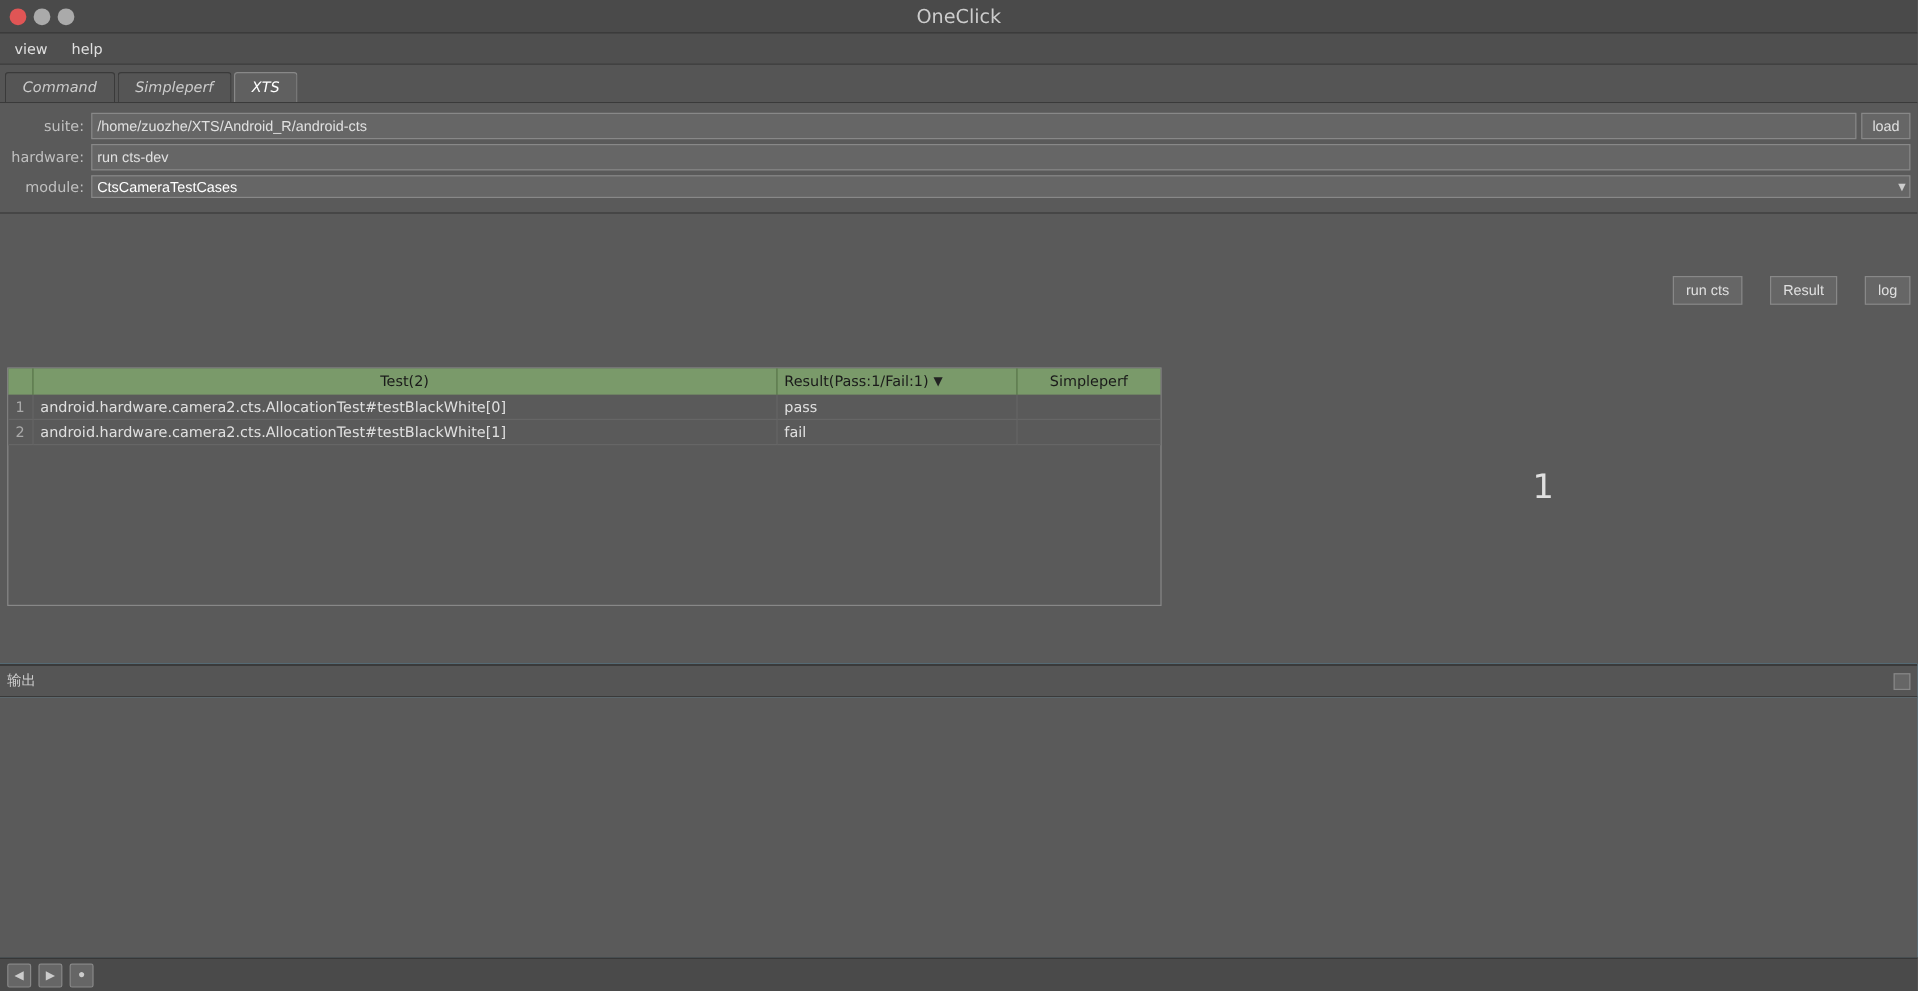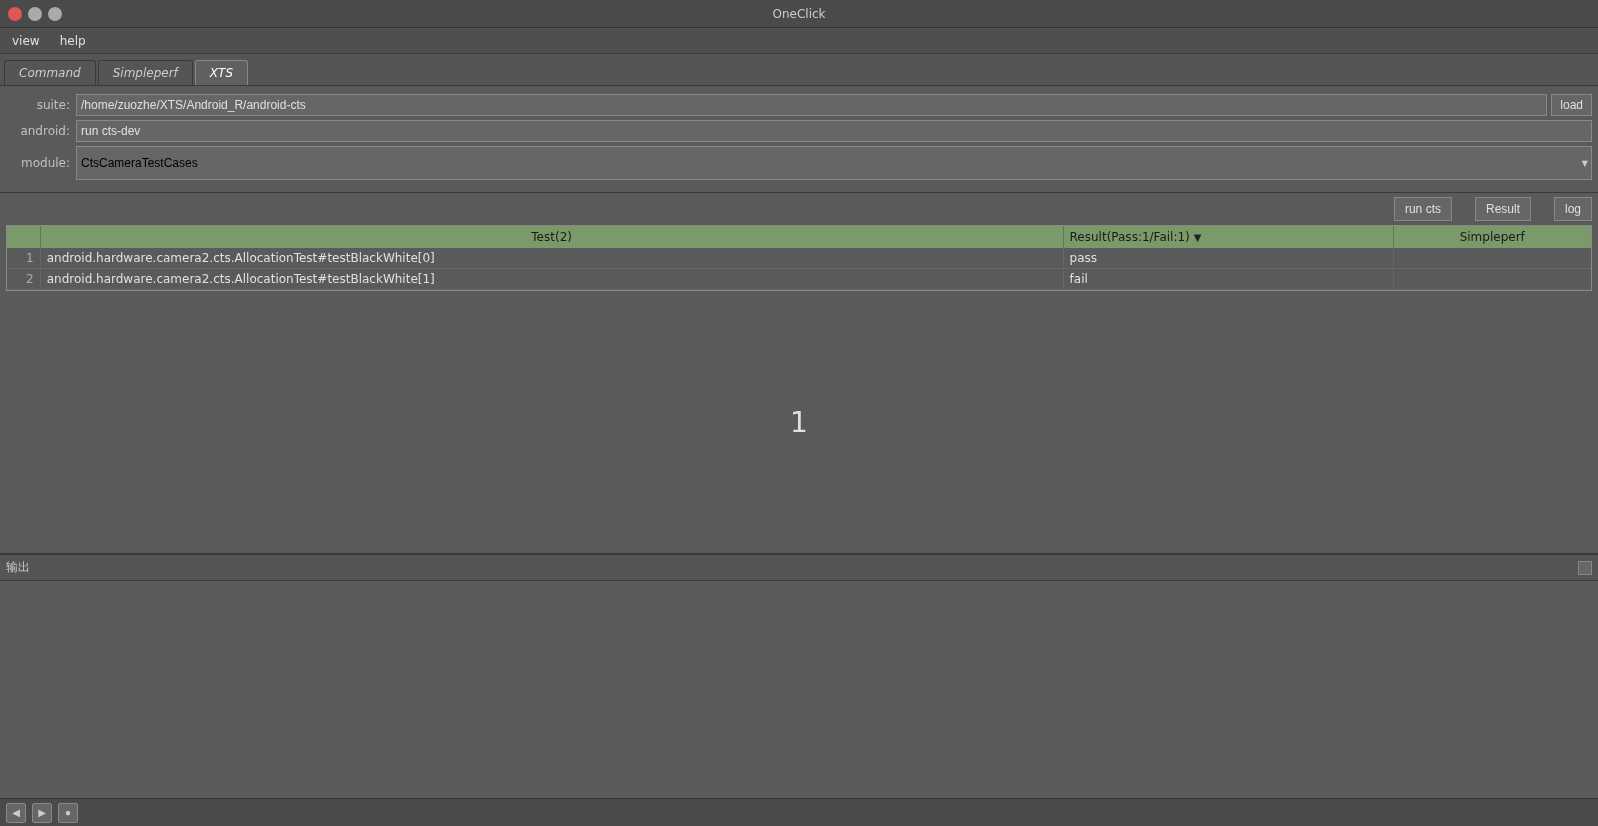"OneClick" .title-bar-center { font-size: 12px -> 16px }
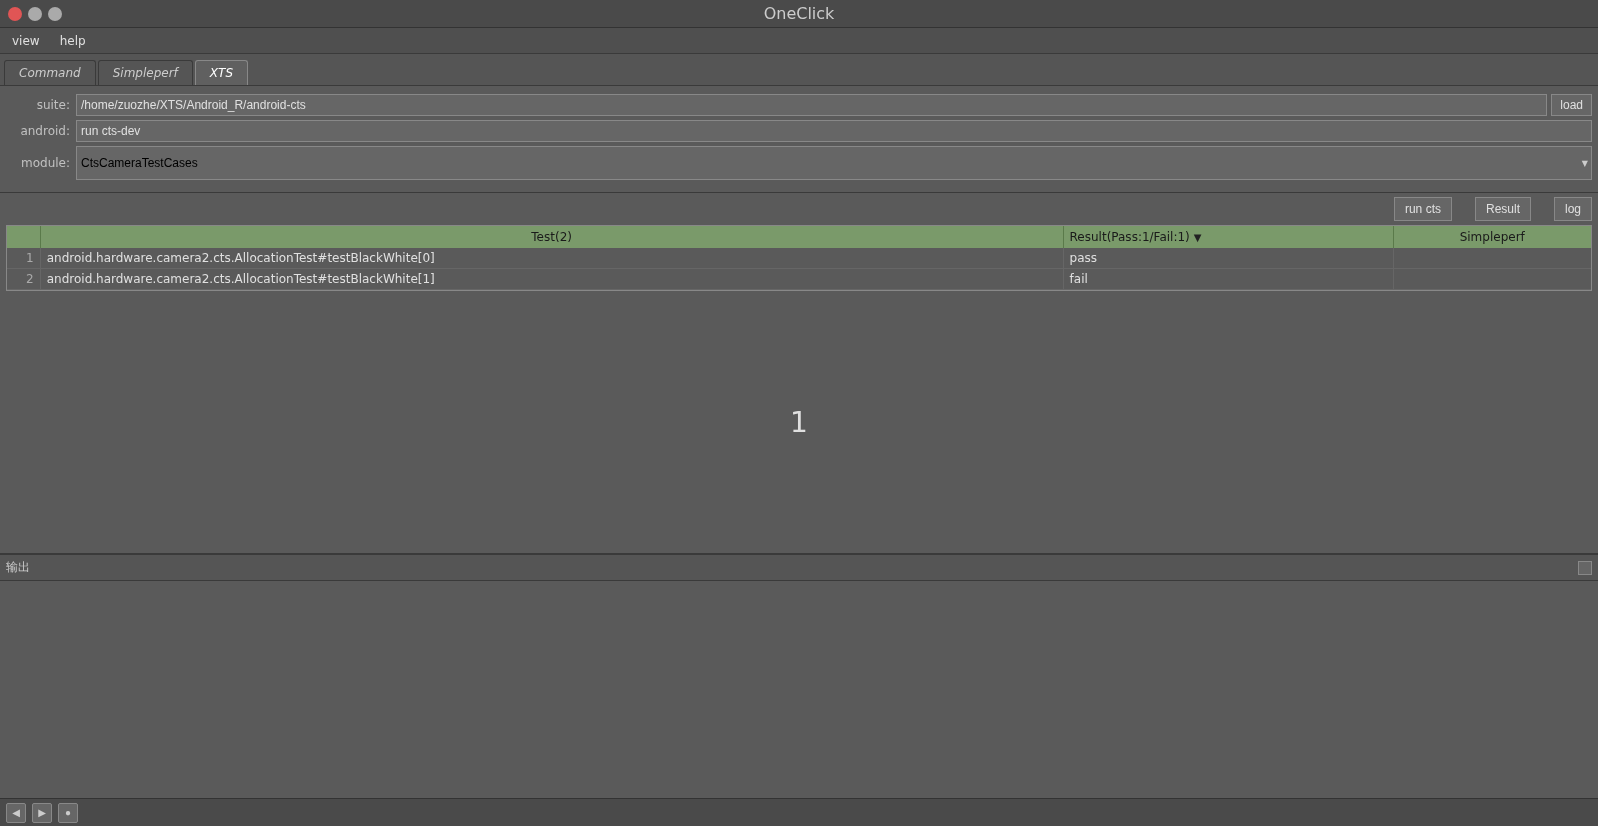"suite:" .main-content { gap: none -> 48px }
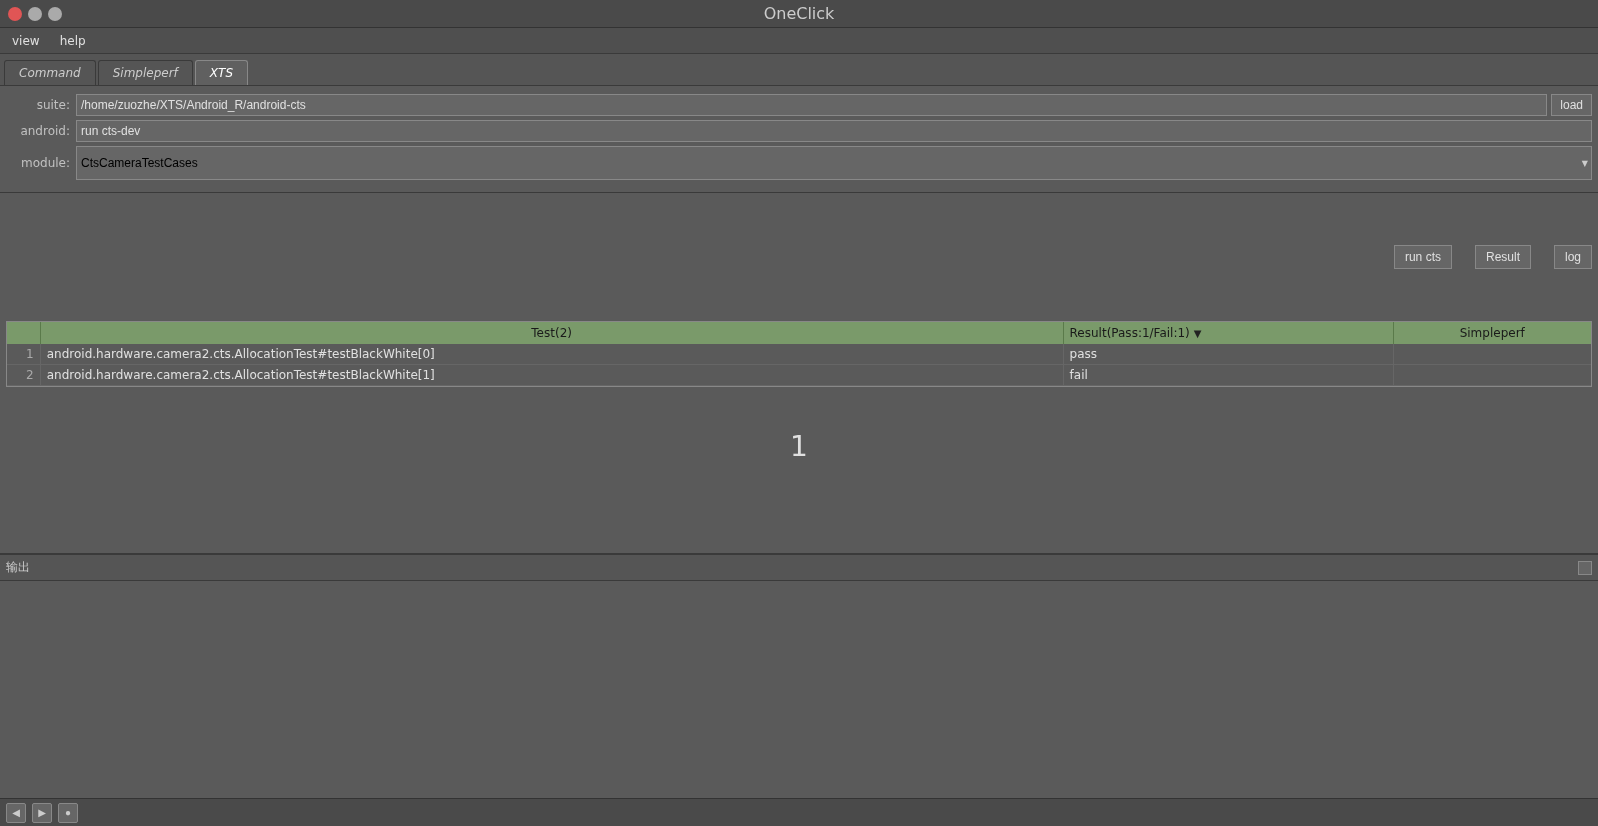"android:" span.form-label { text: android -> hardware }
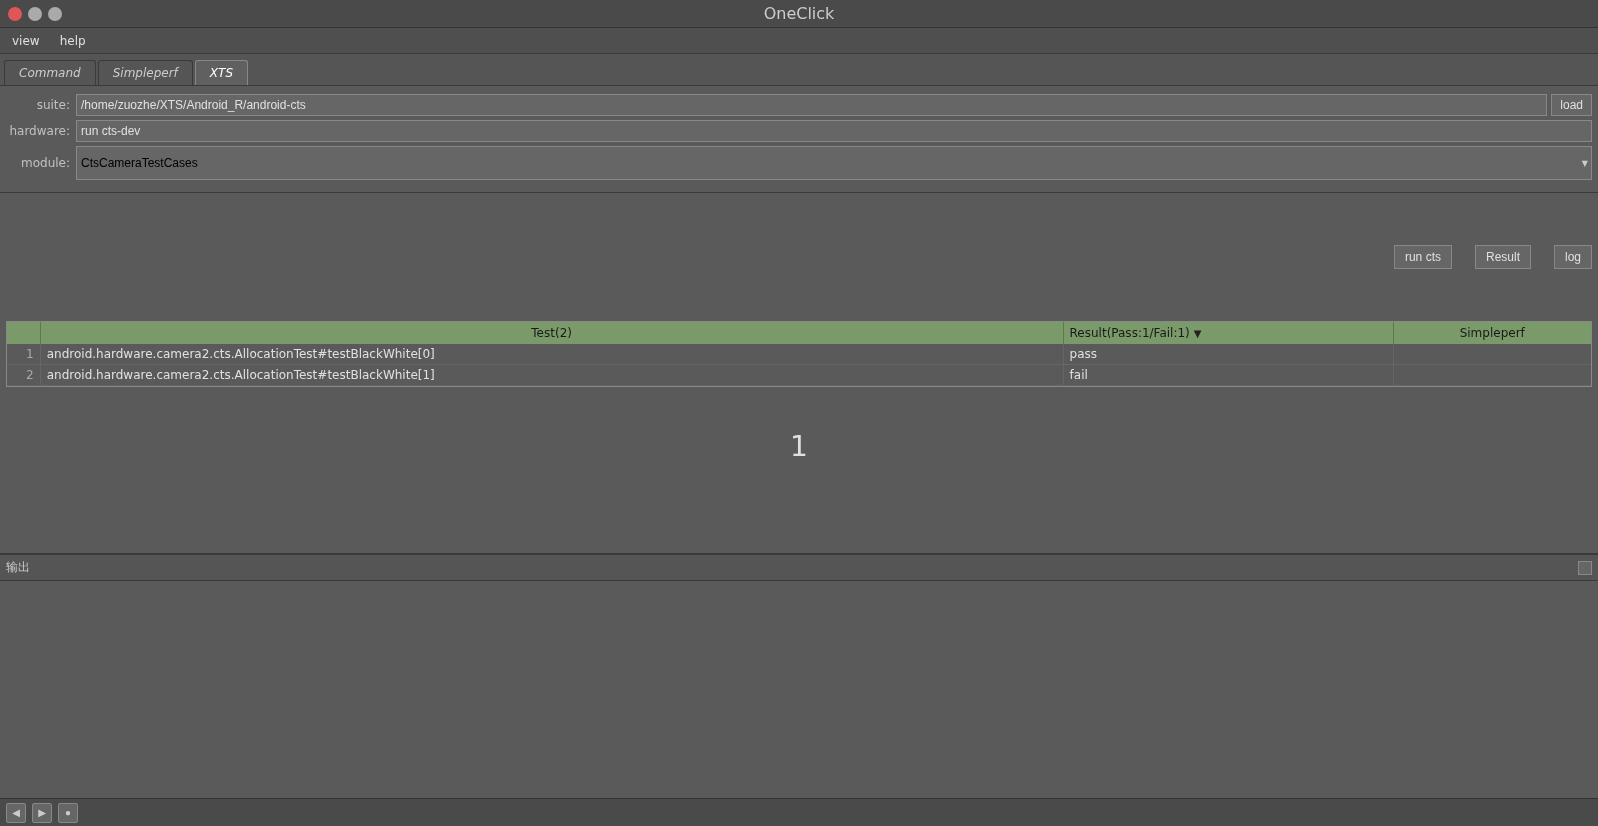"CtsCameraTestCases" .form-select { color: #000000 -> #ffffff; height: 34px -> 19px }
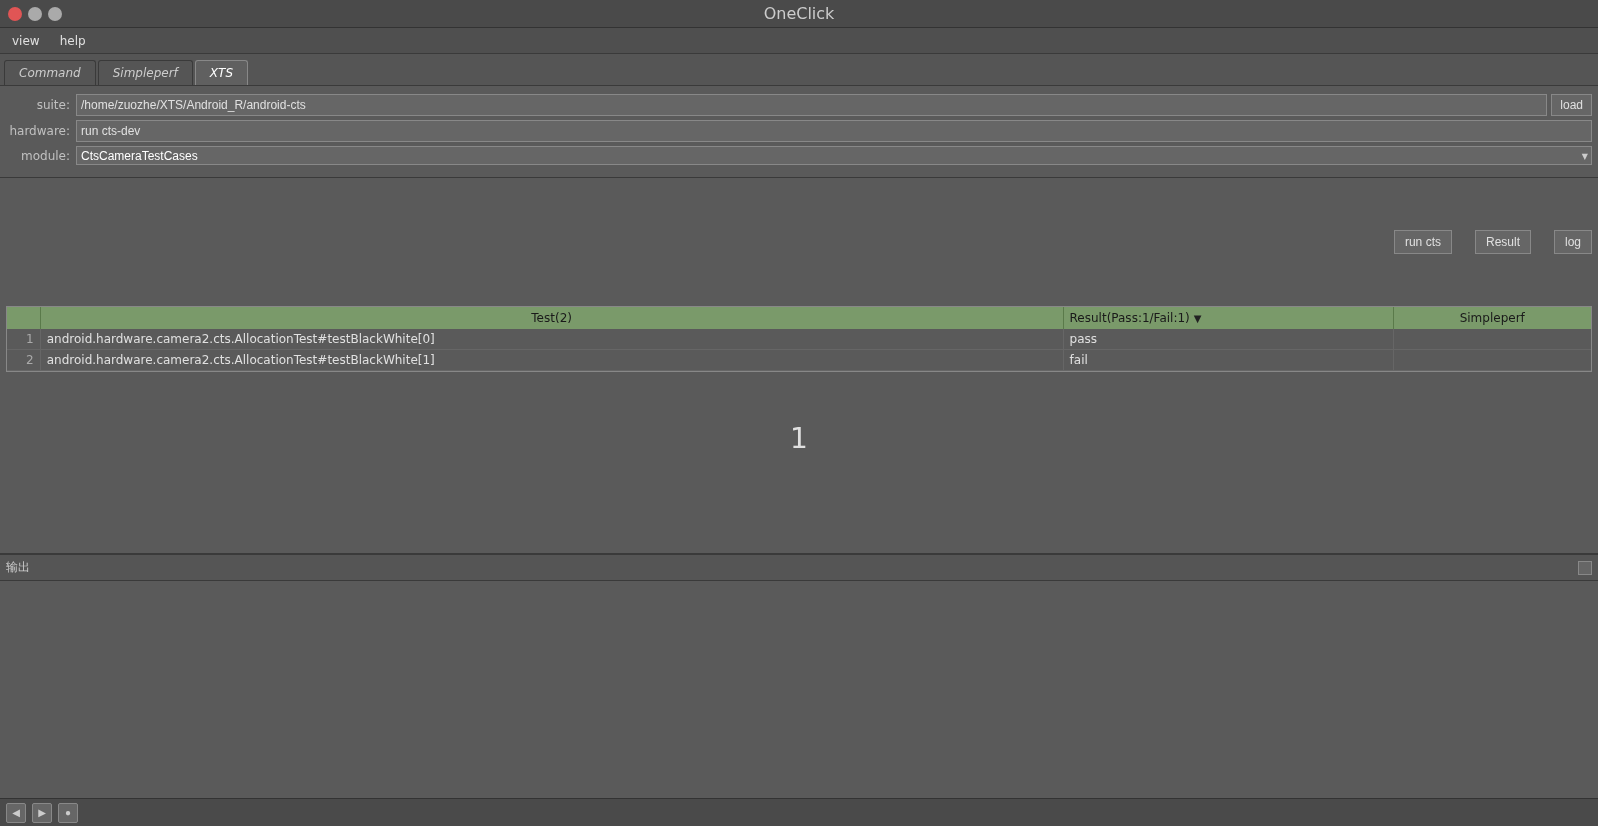"Test(2)" .center-area { flex-direction: column -> none }
